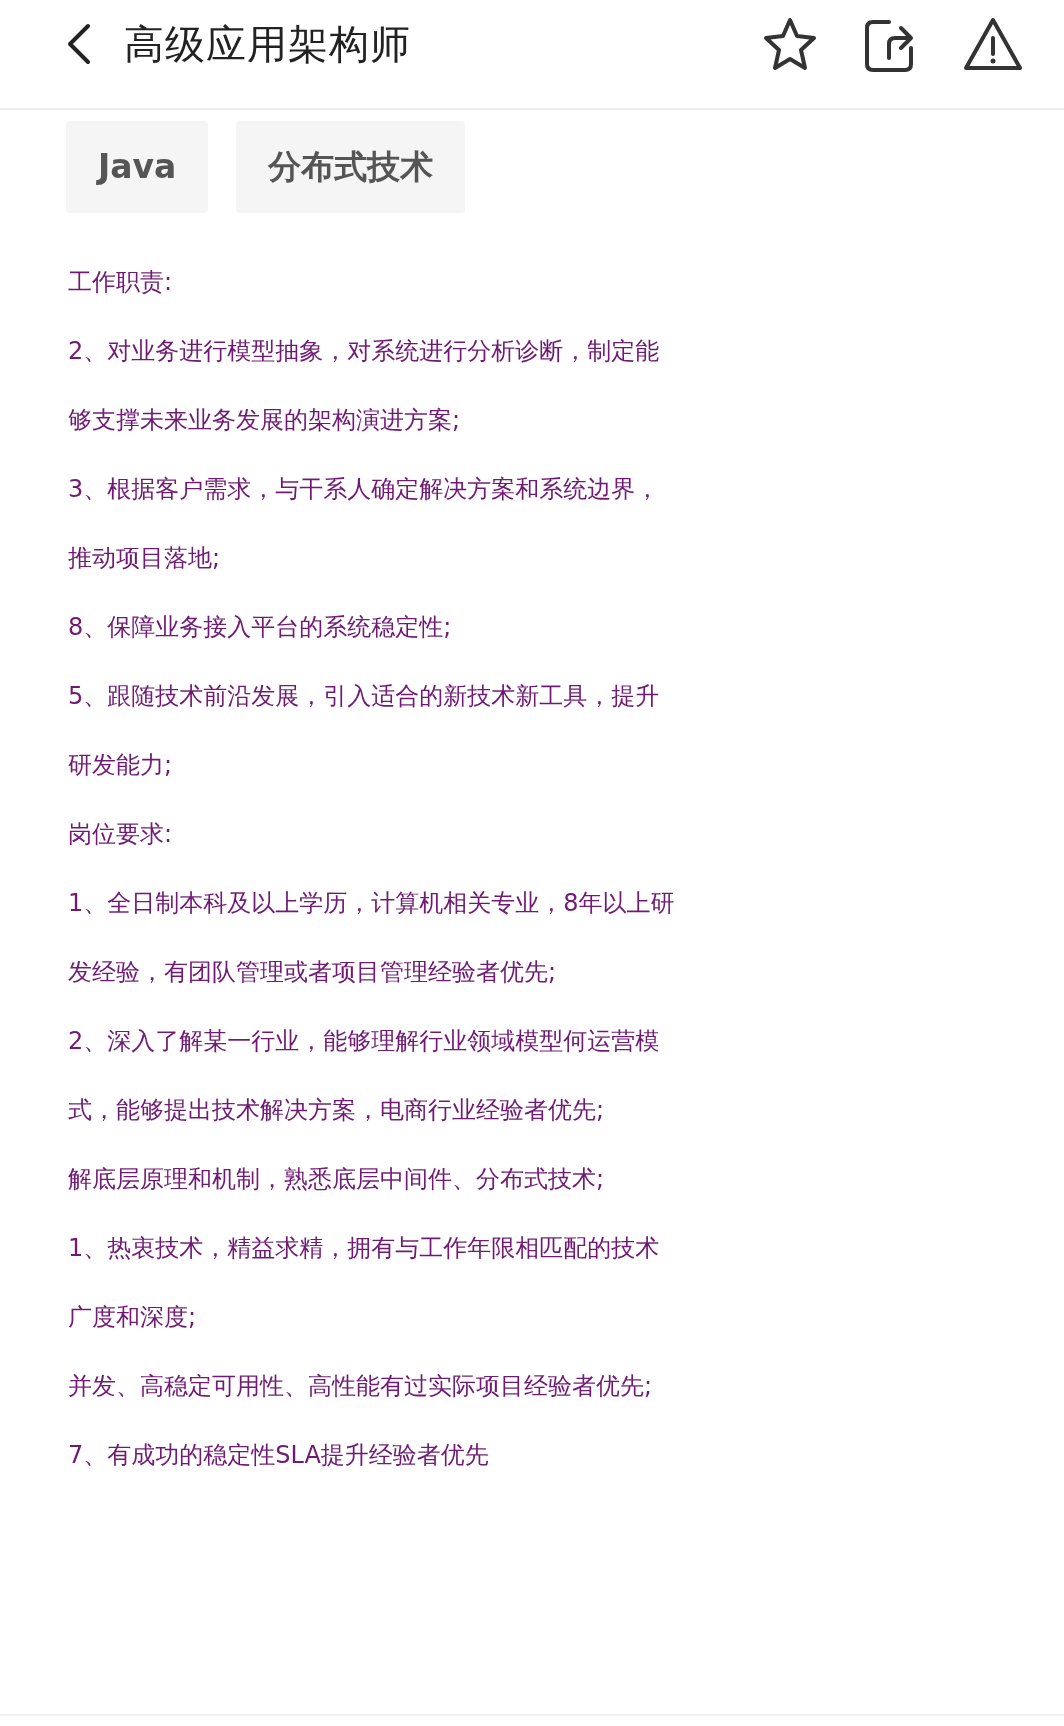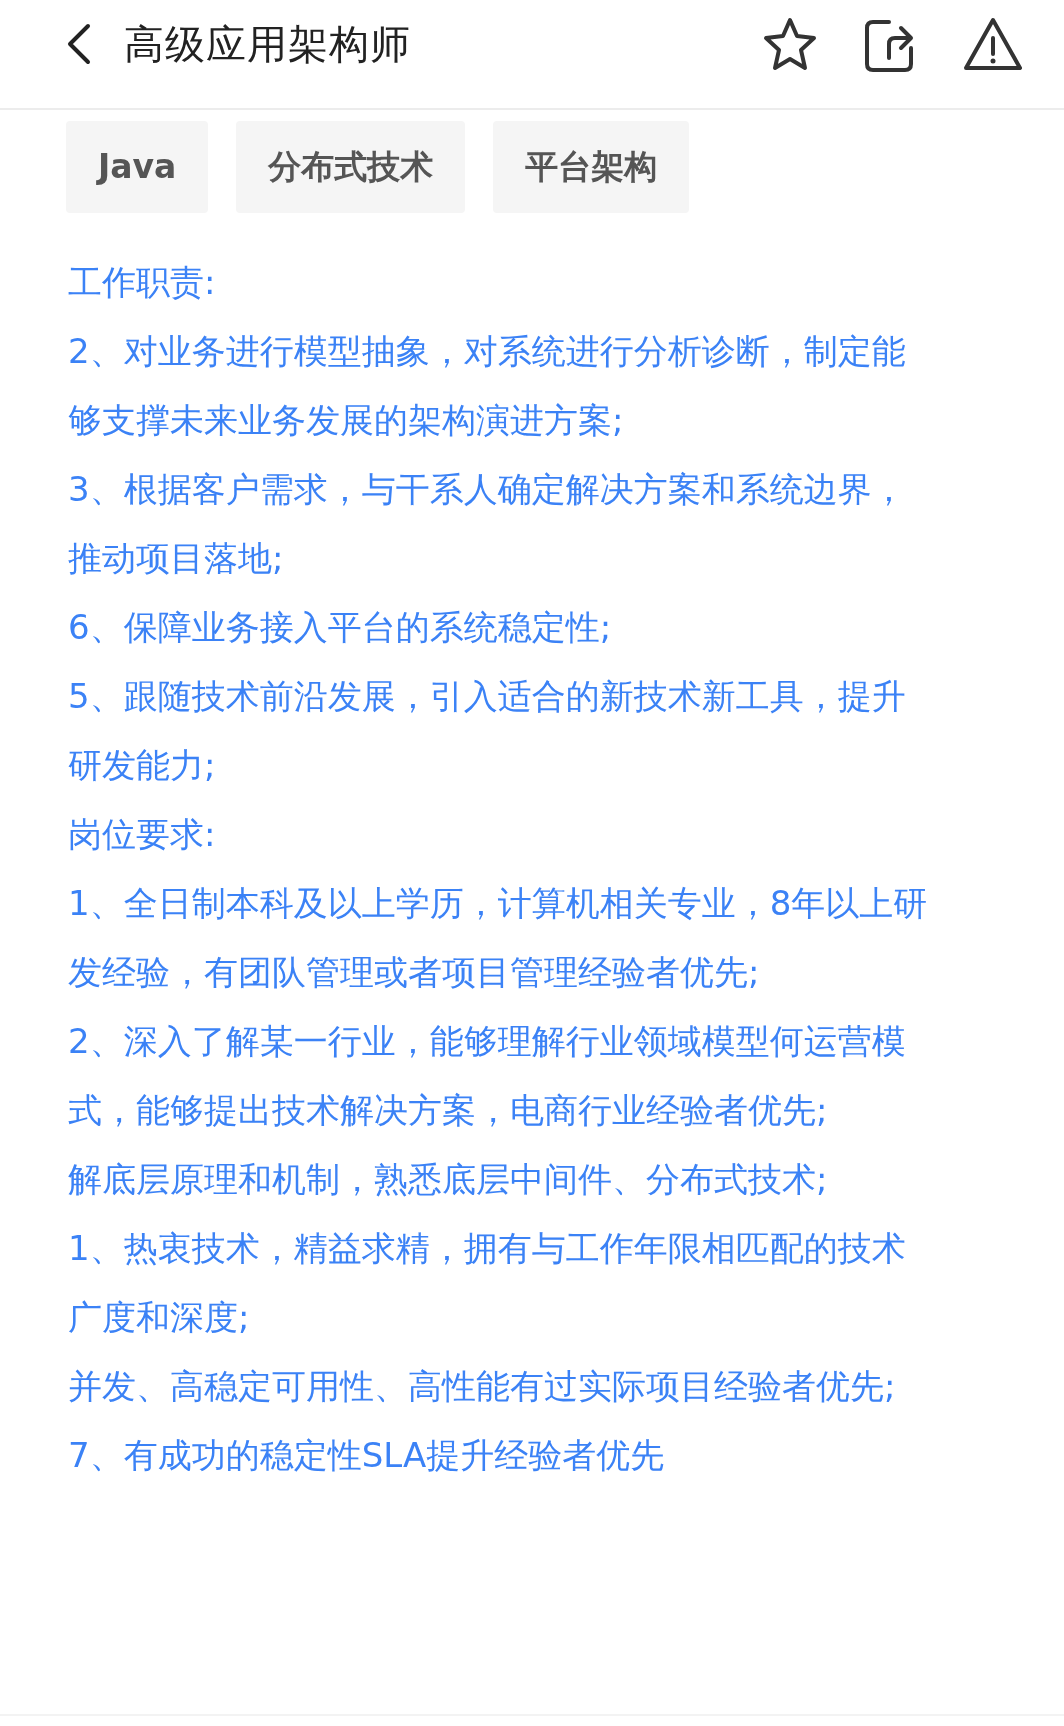"平台架构" div.tag { html: <div>平台架构</div> -> none }
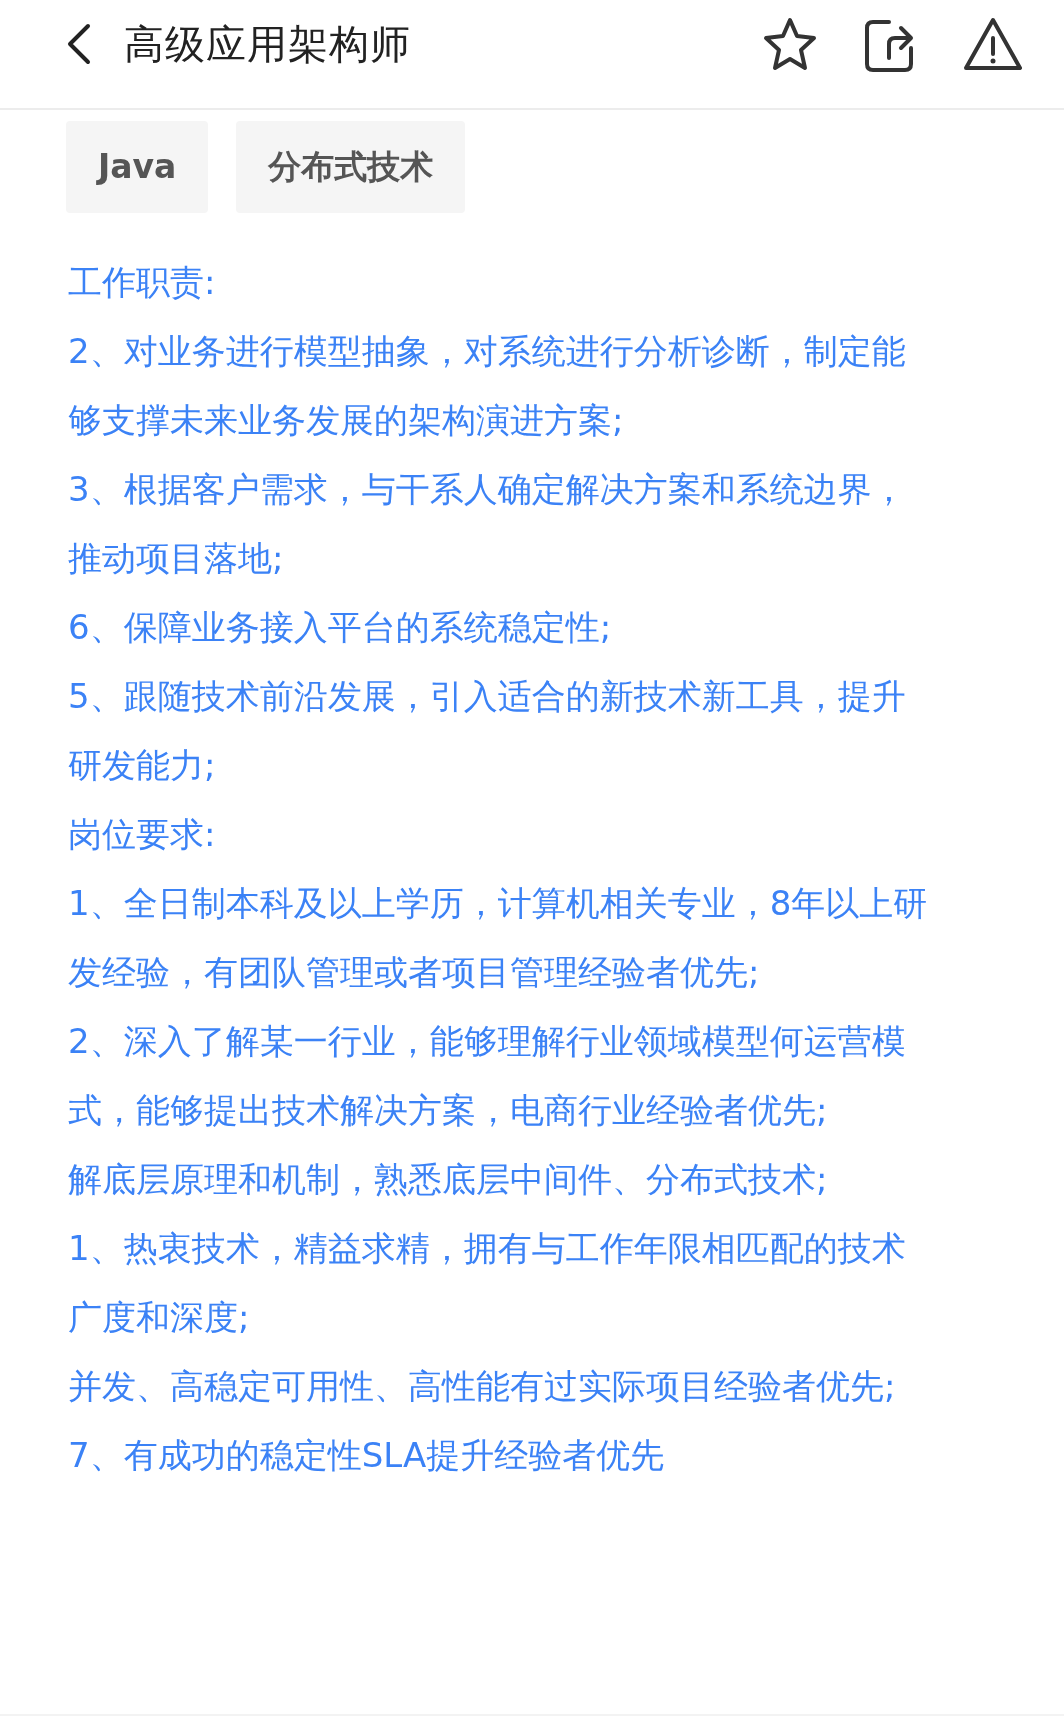"工作职责:" .content { color: #3b82f6 -> #701a75; font-size: 34px -> 24px }
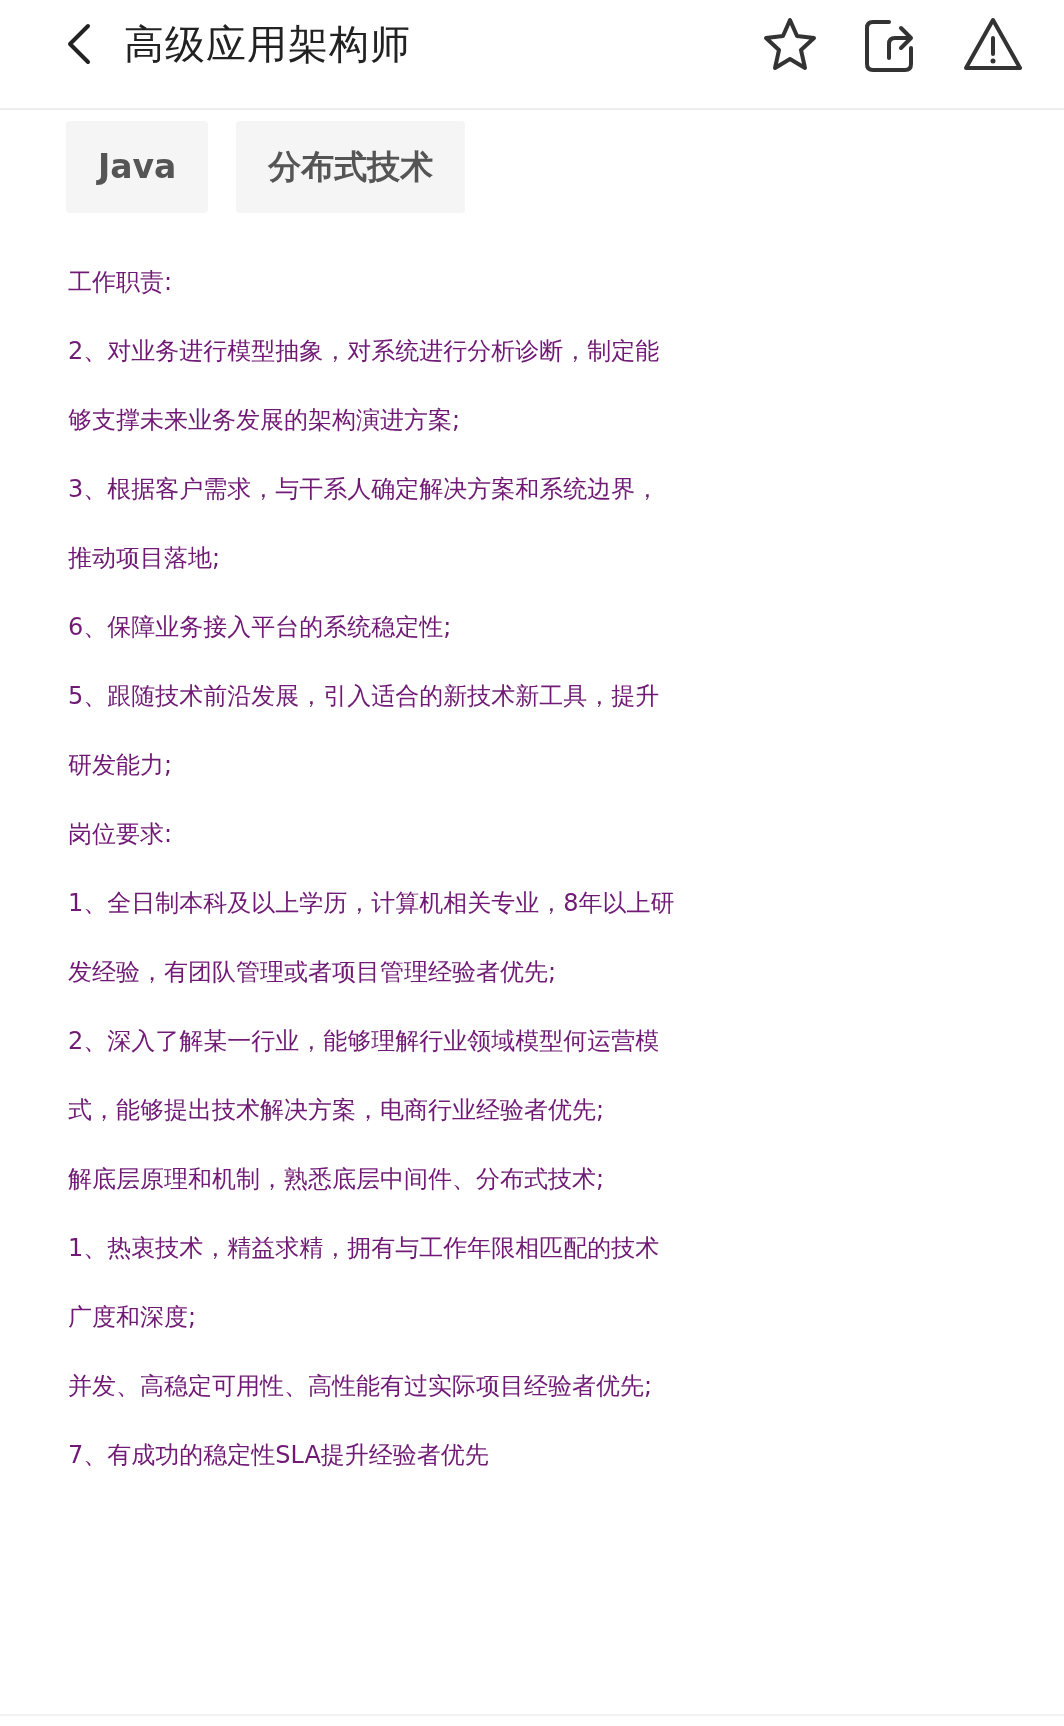"6、保障业务接入平台的系统稳定性;" div.line { text: 6 -> 8 }
